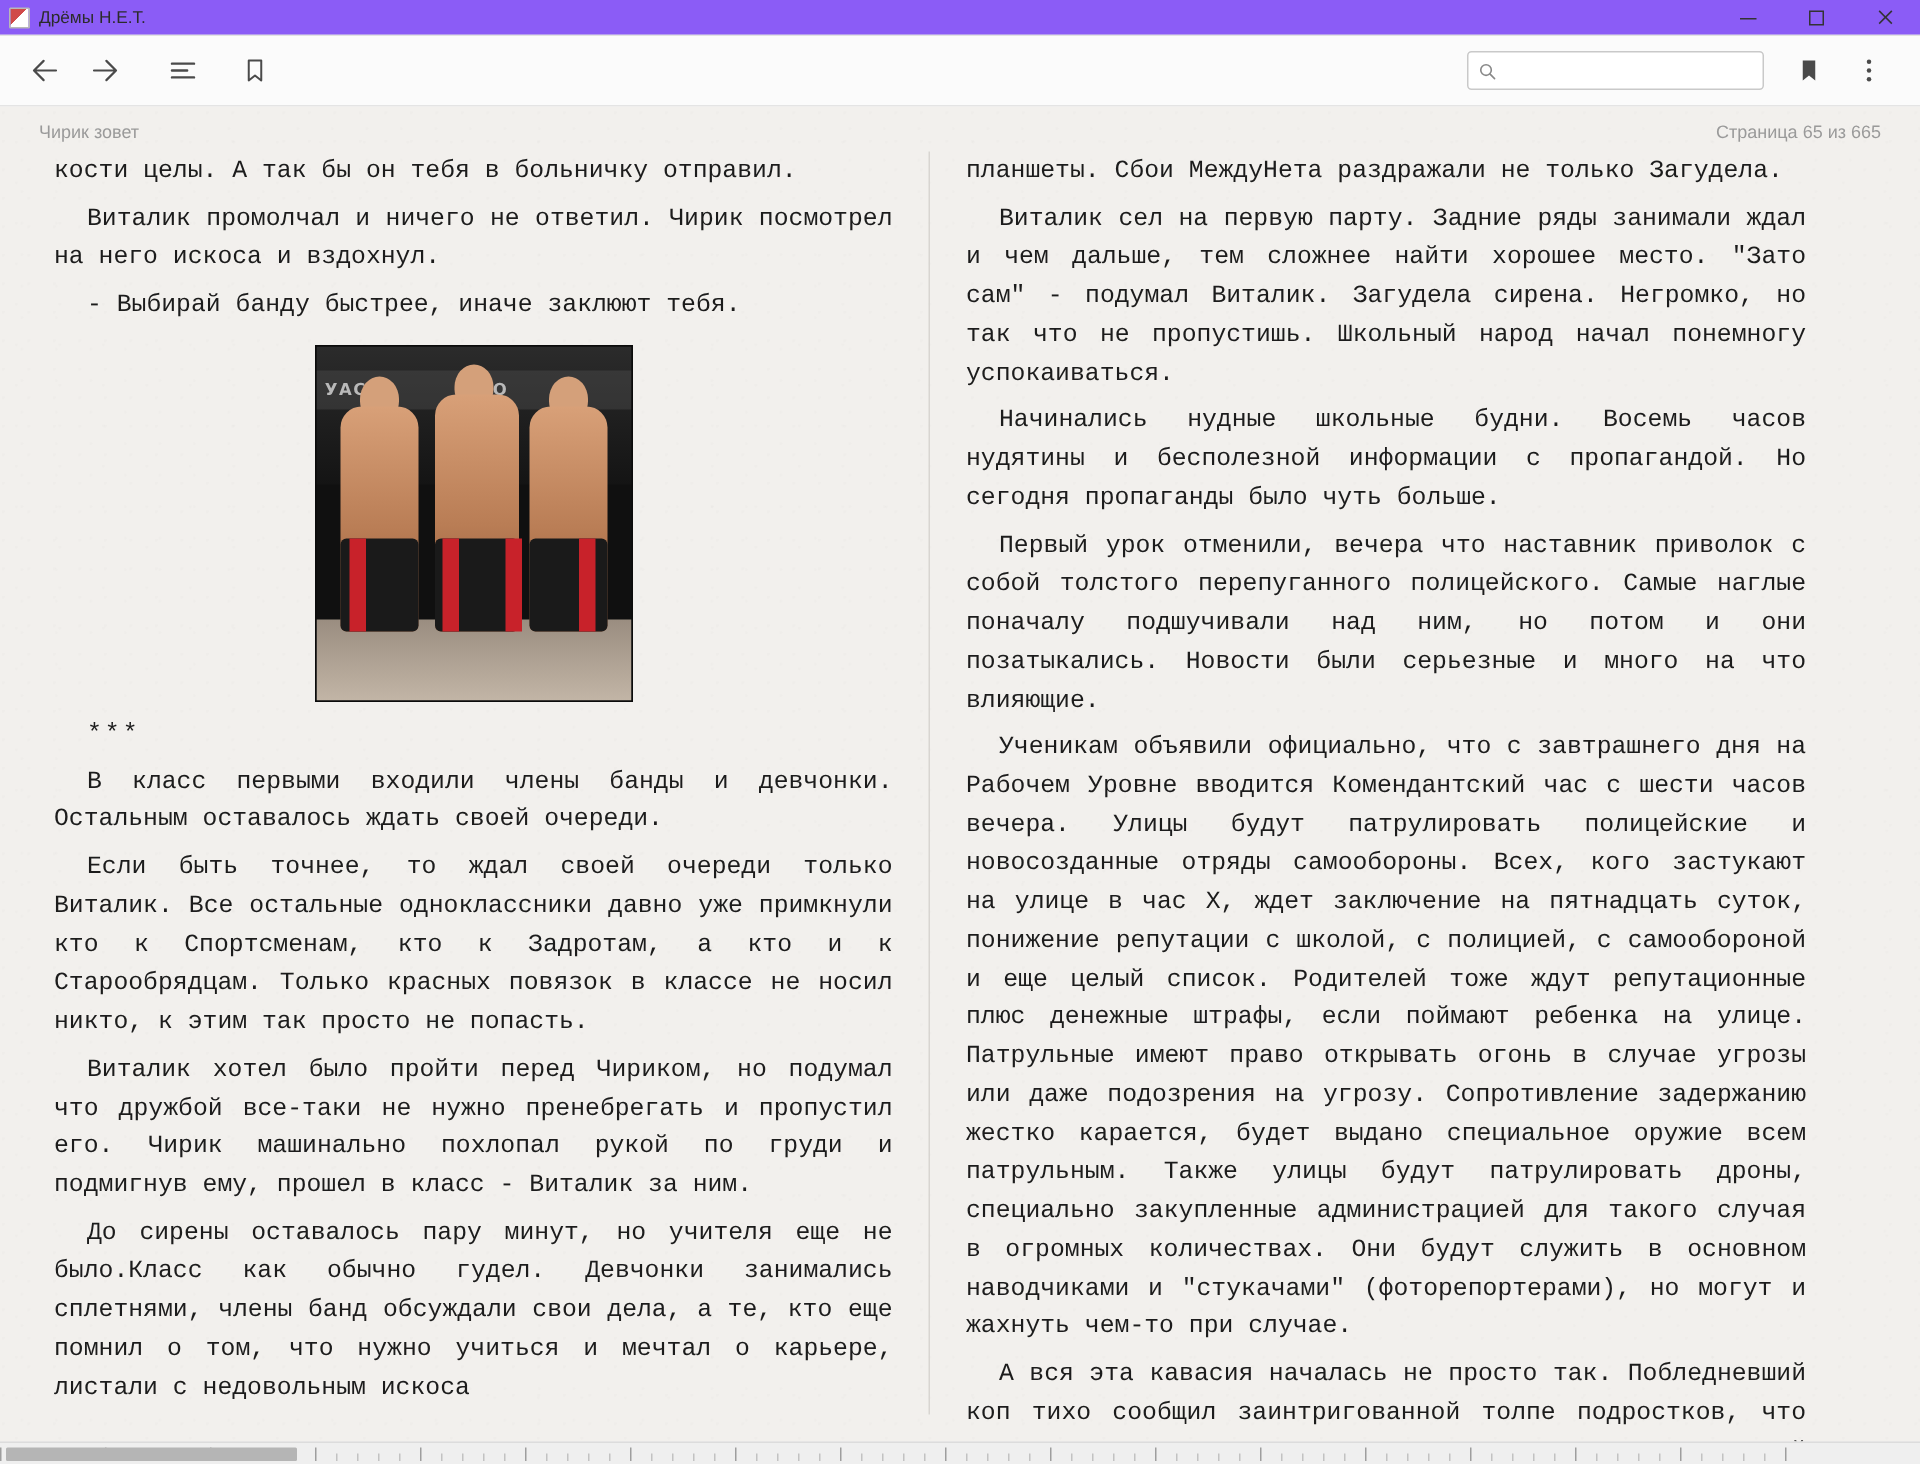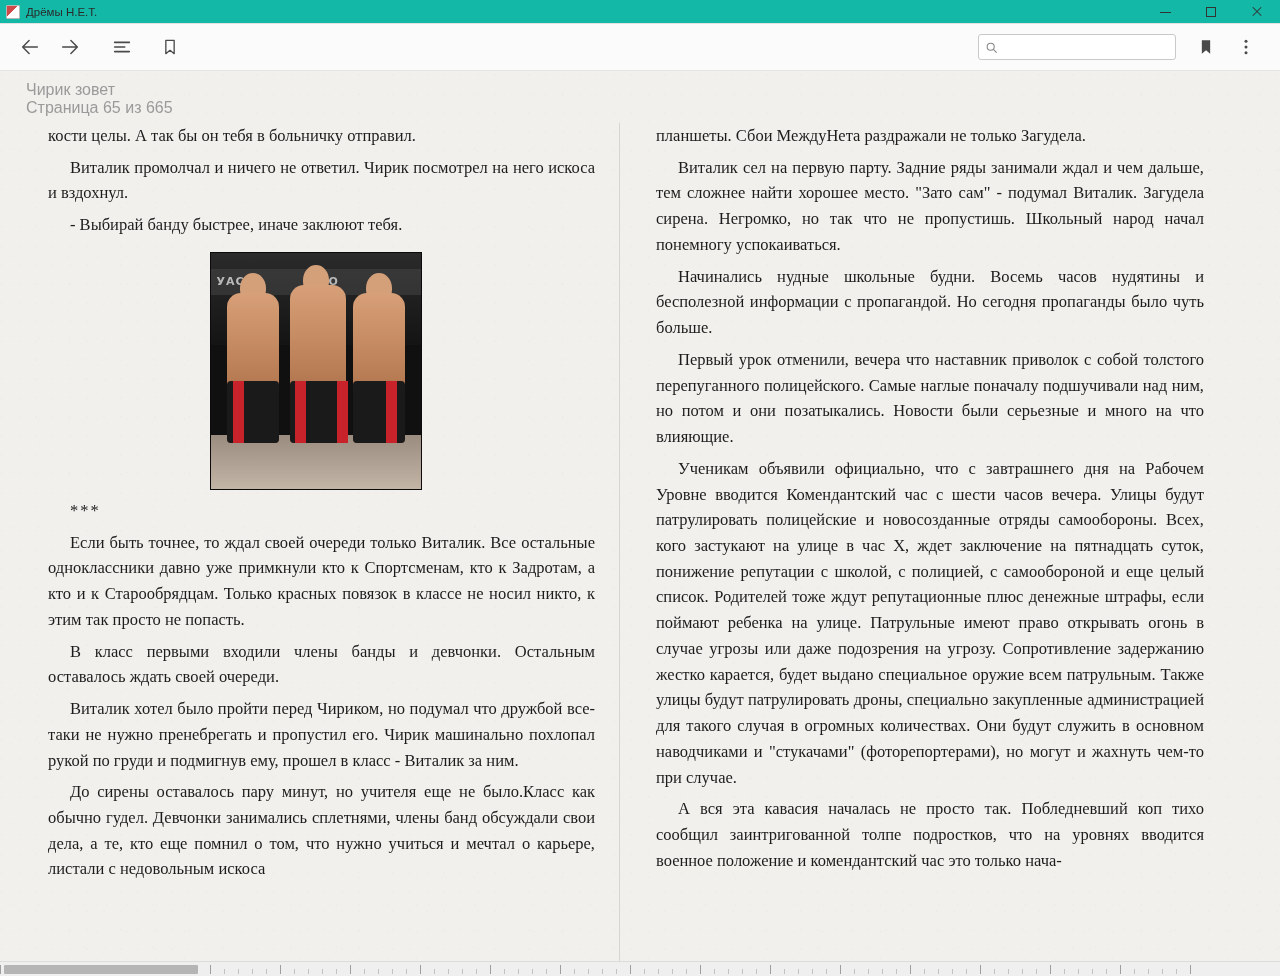"Дрёмы Н.Е.Т." .titlebar { background: #14b8a6 -> #8b5cf6 }
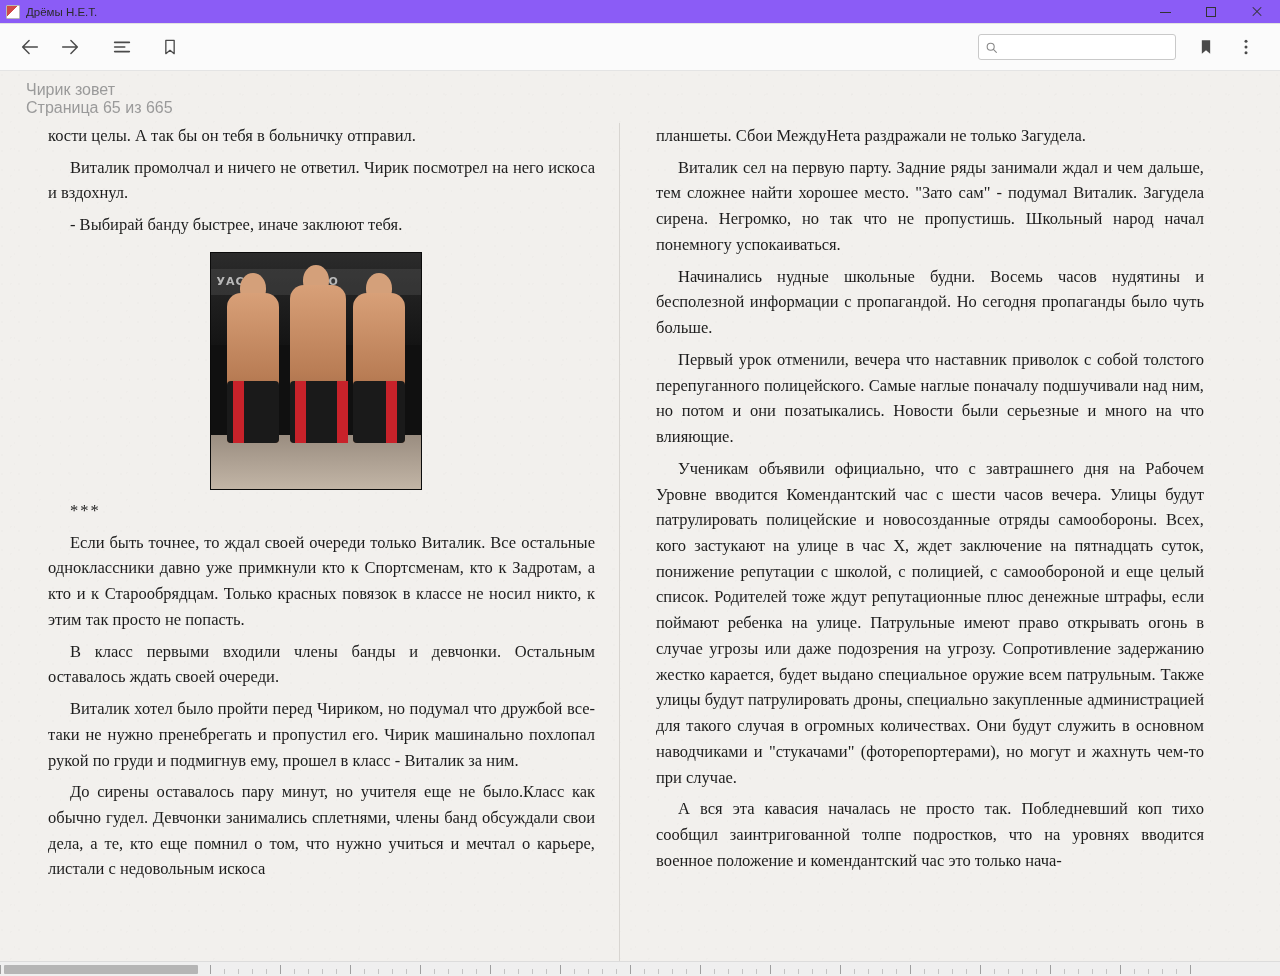"Чирик зовет" .reader-head { flex-direction: column -> none; font-size: 16px -> 12px }
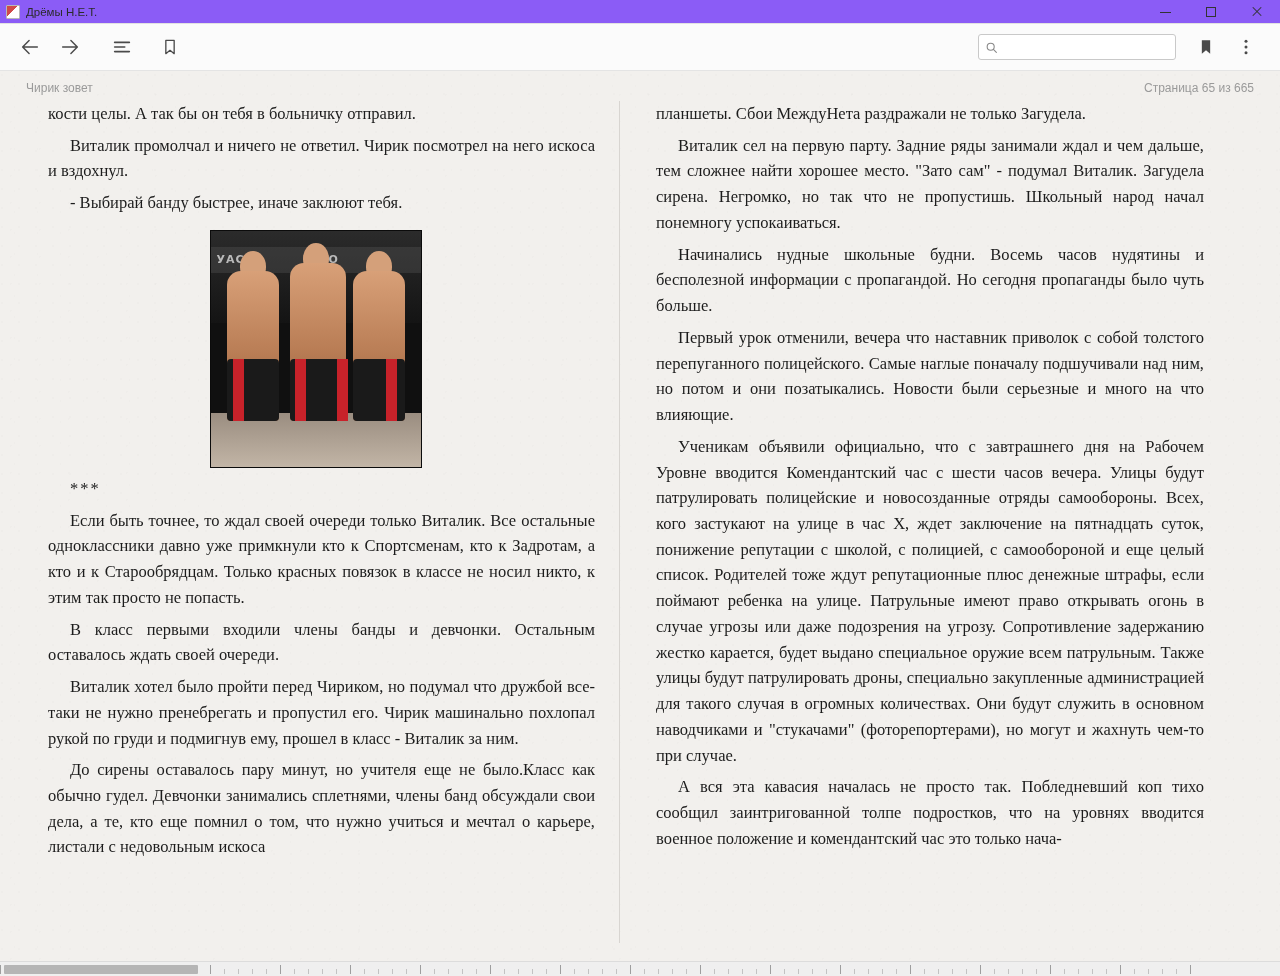"кости целы. А так бы" .page p { font-family: Liberation Serif, serif -> Liberation Mono, monospace; margin: 0 0 6px 12px -> 0 0 6px 0 }
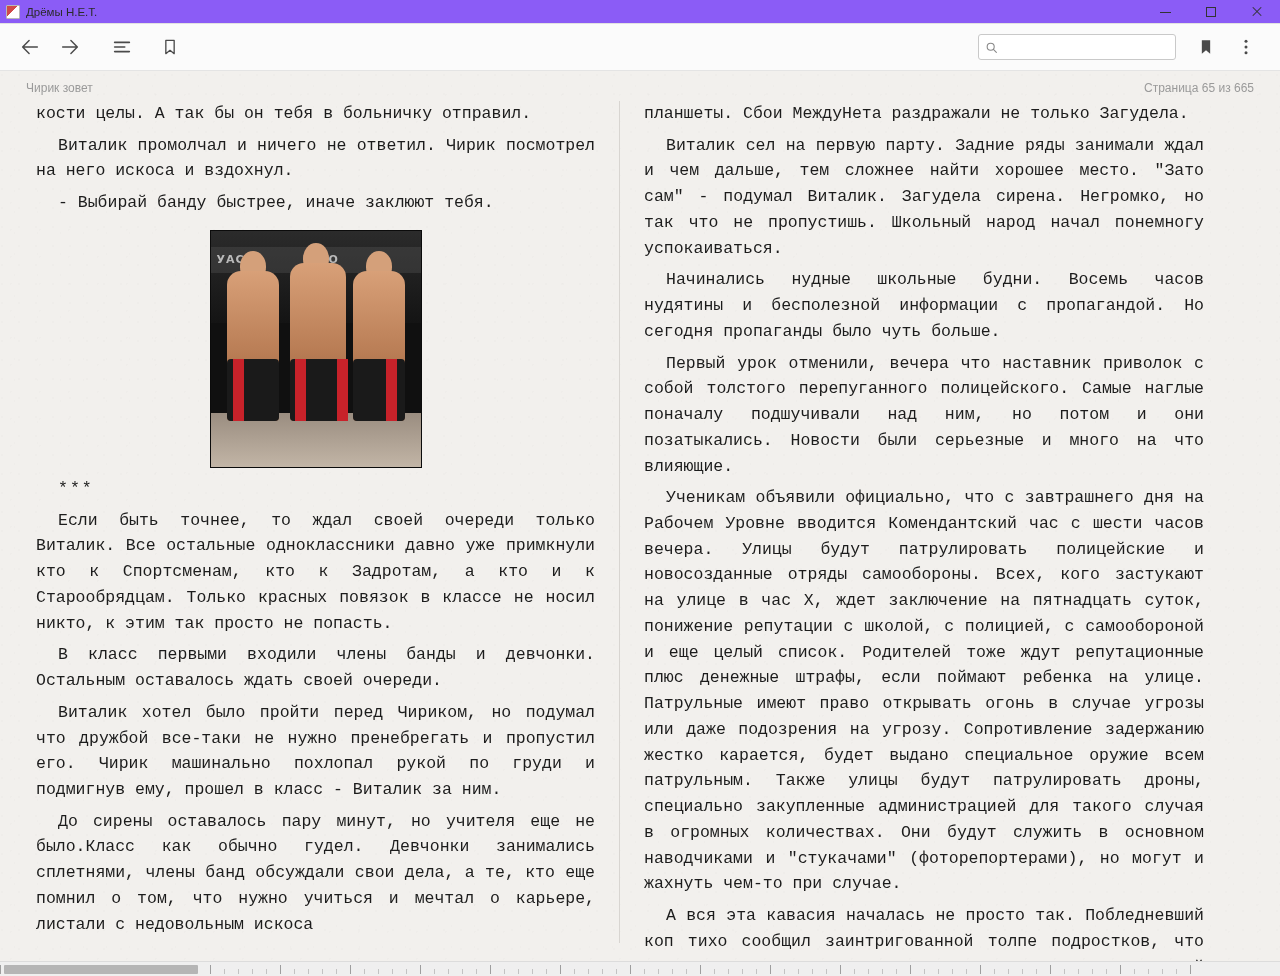"Если быть точнее, то ждал" p { order: before "В класс первыми входили члены" -> after "В класс первыми входили члены" }
